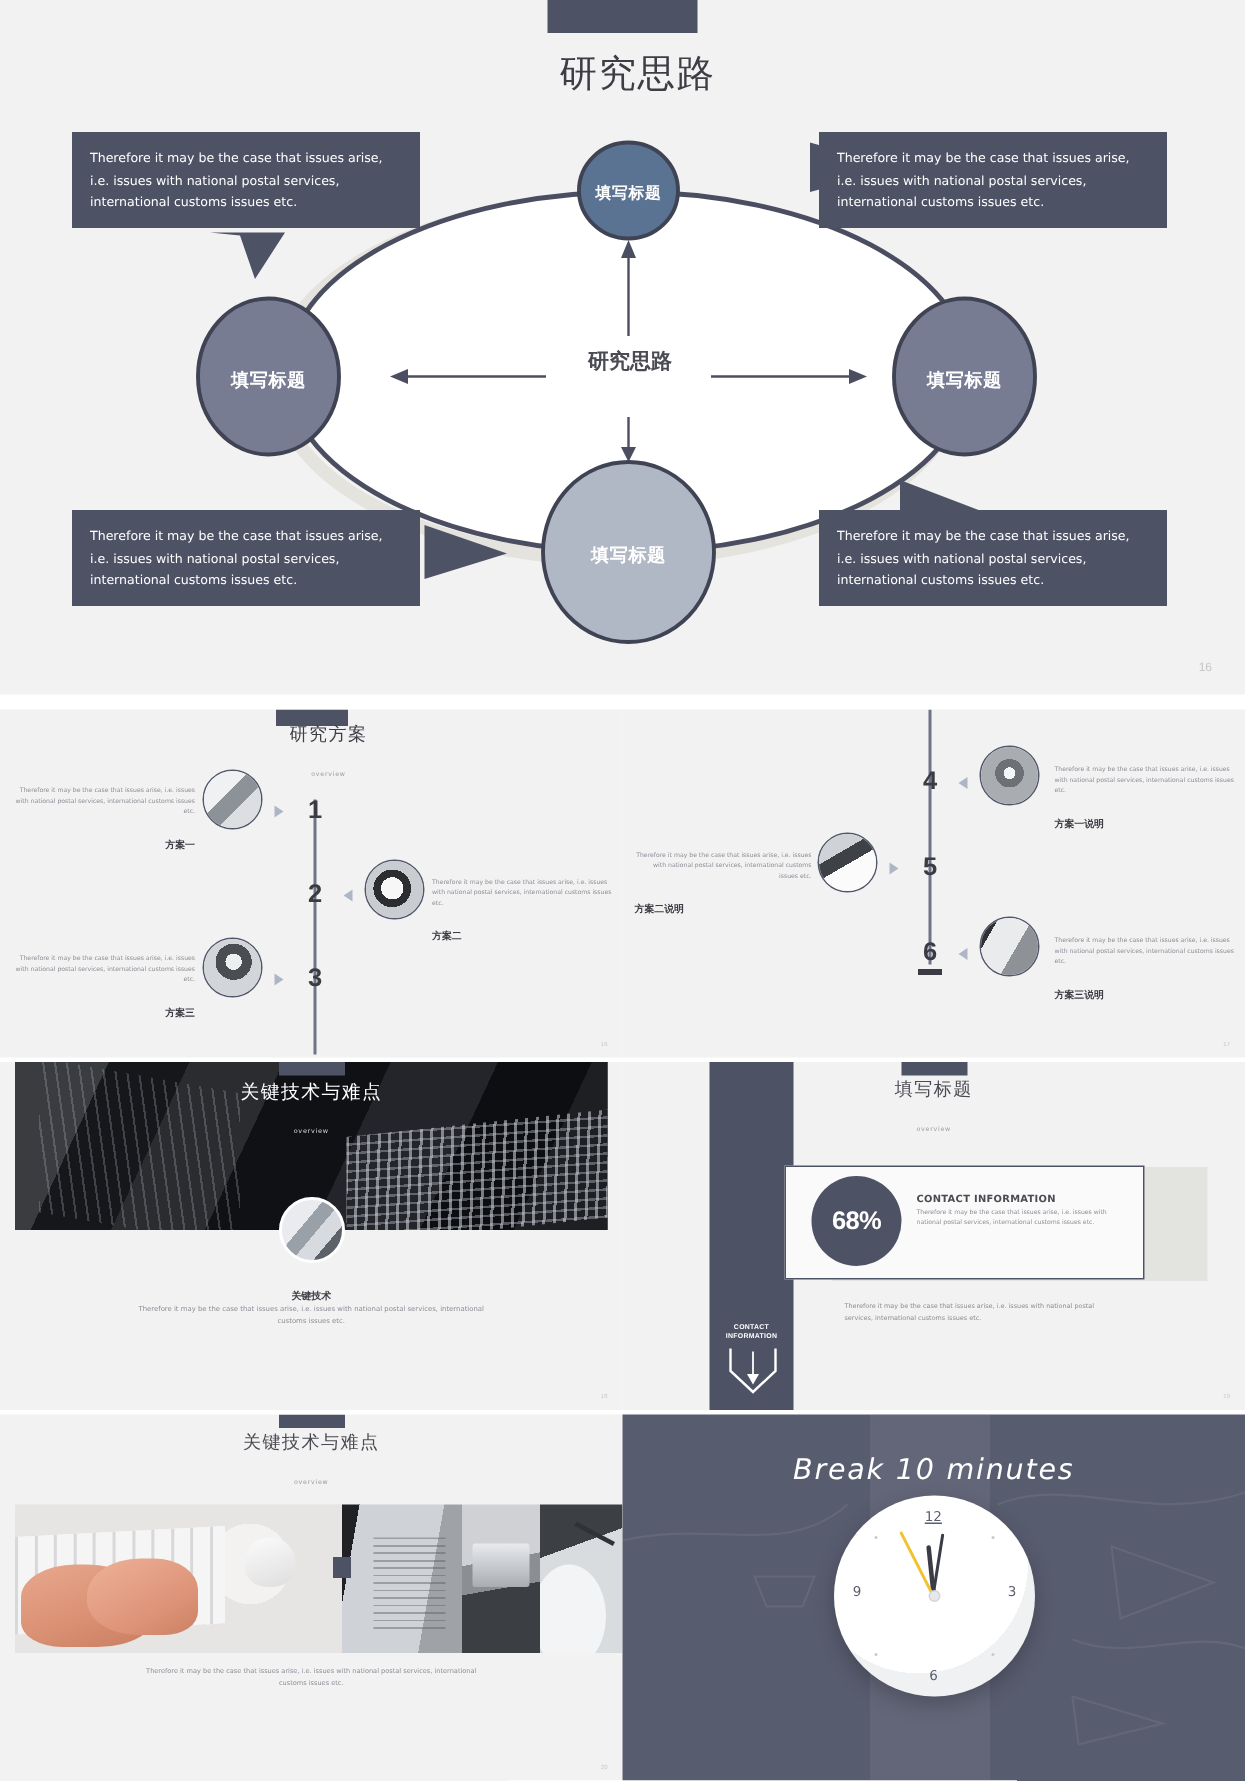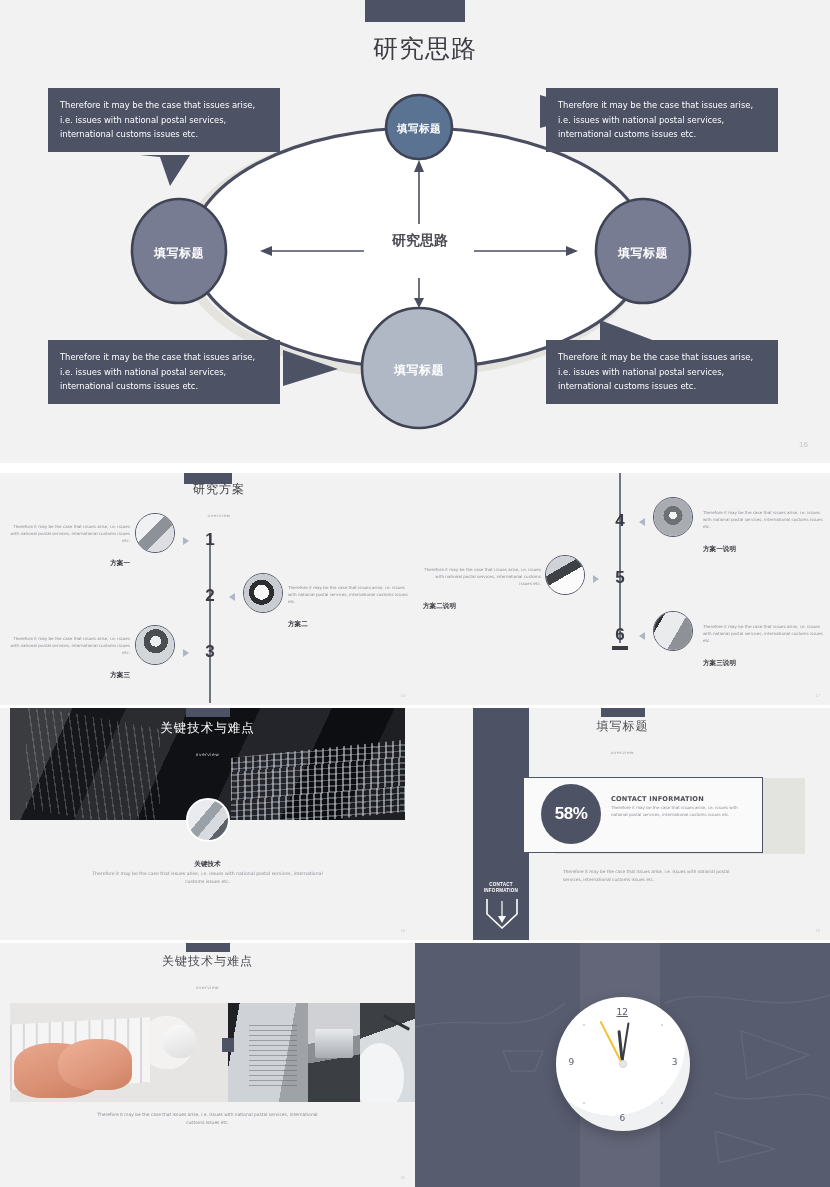"58%" div.pct { text: 58% -> 68% }
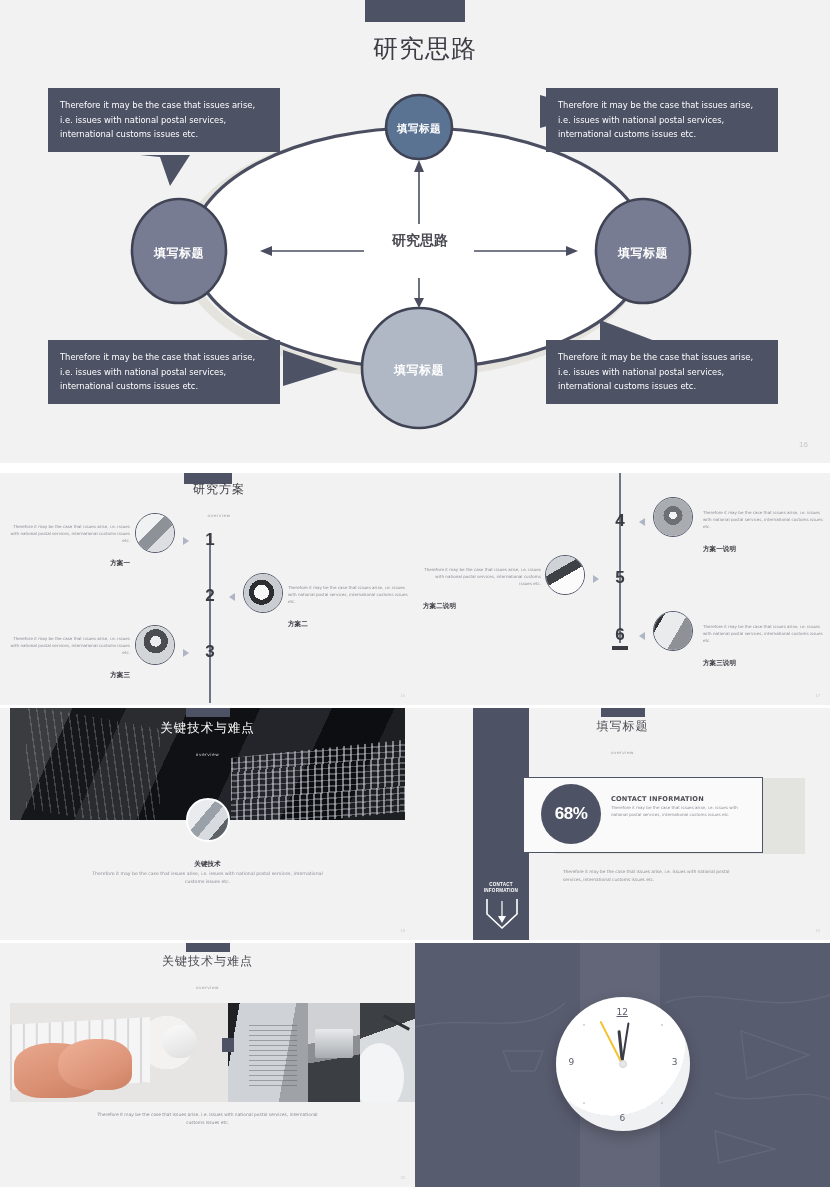"Break 10 minutes" div.brk { html: none -> <div>Break 10 minutes</div> }
